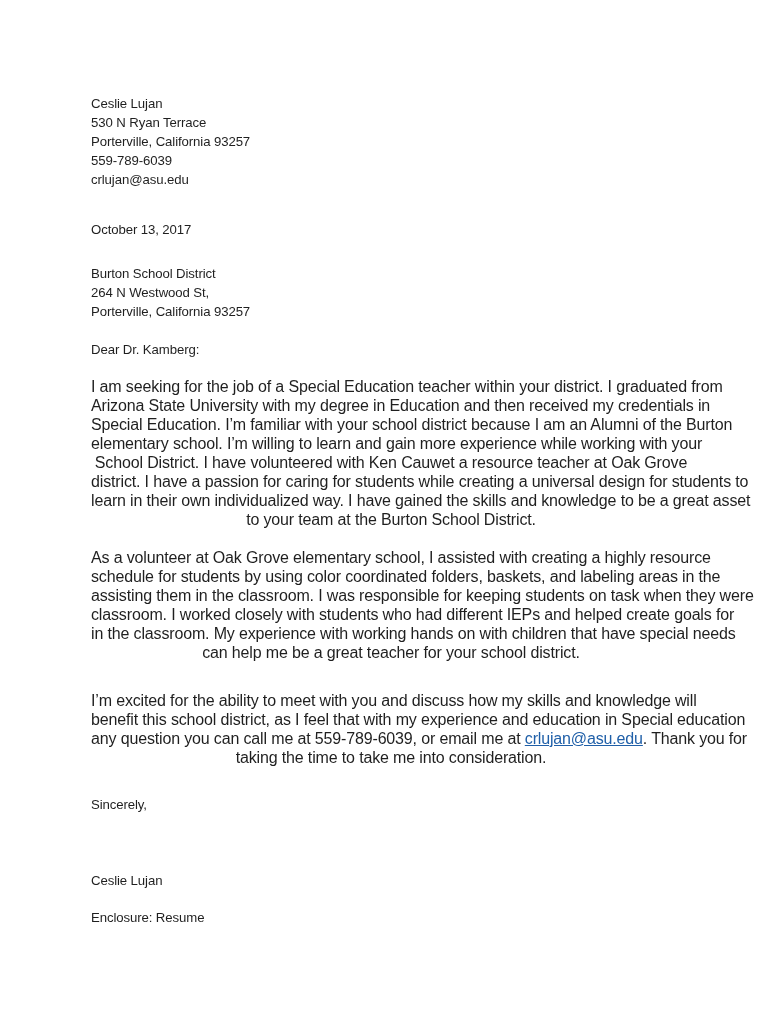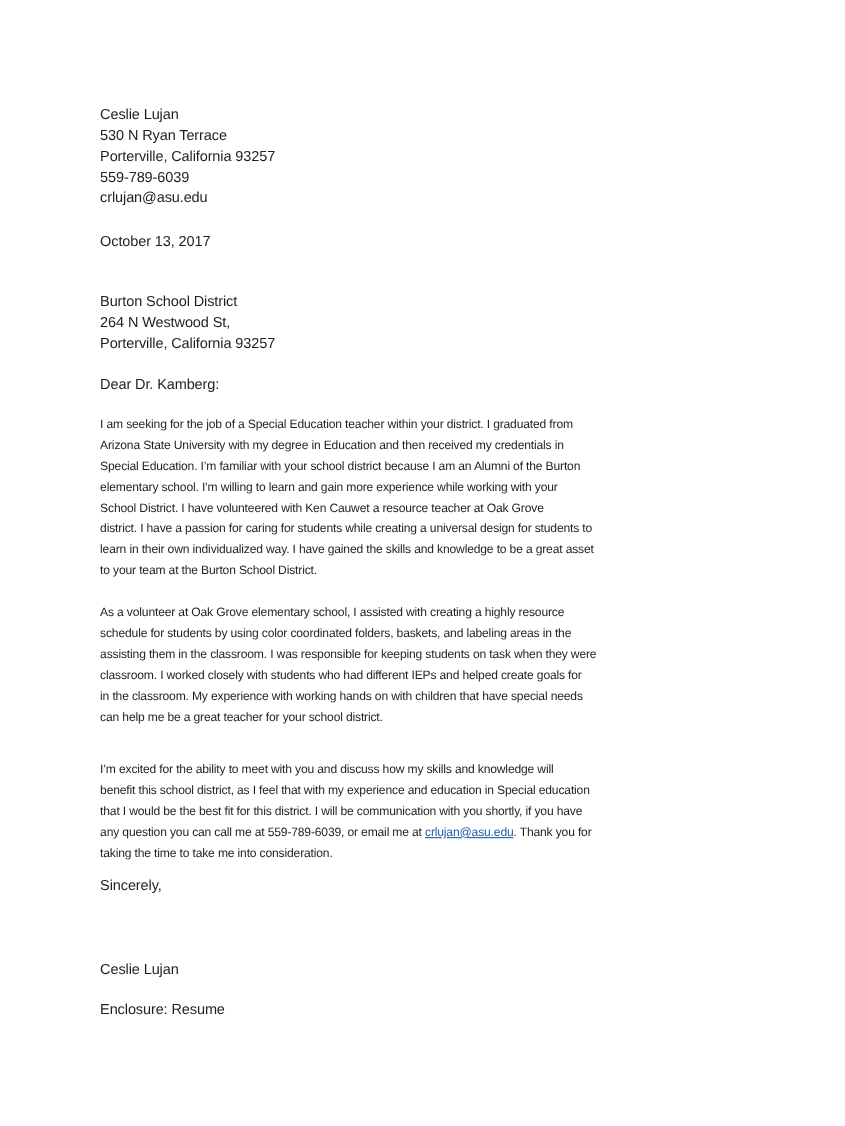"October 13, 2017" div.line { top: 210px -> 220px }
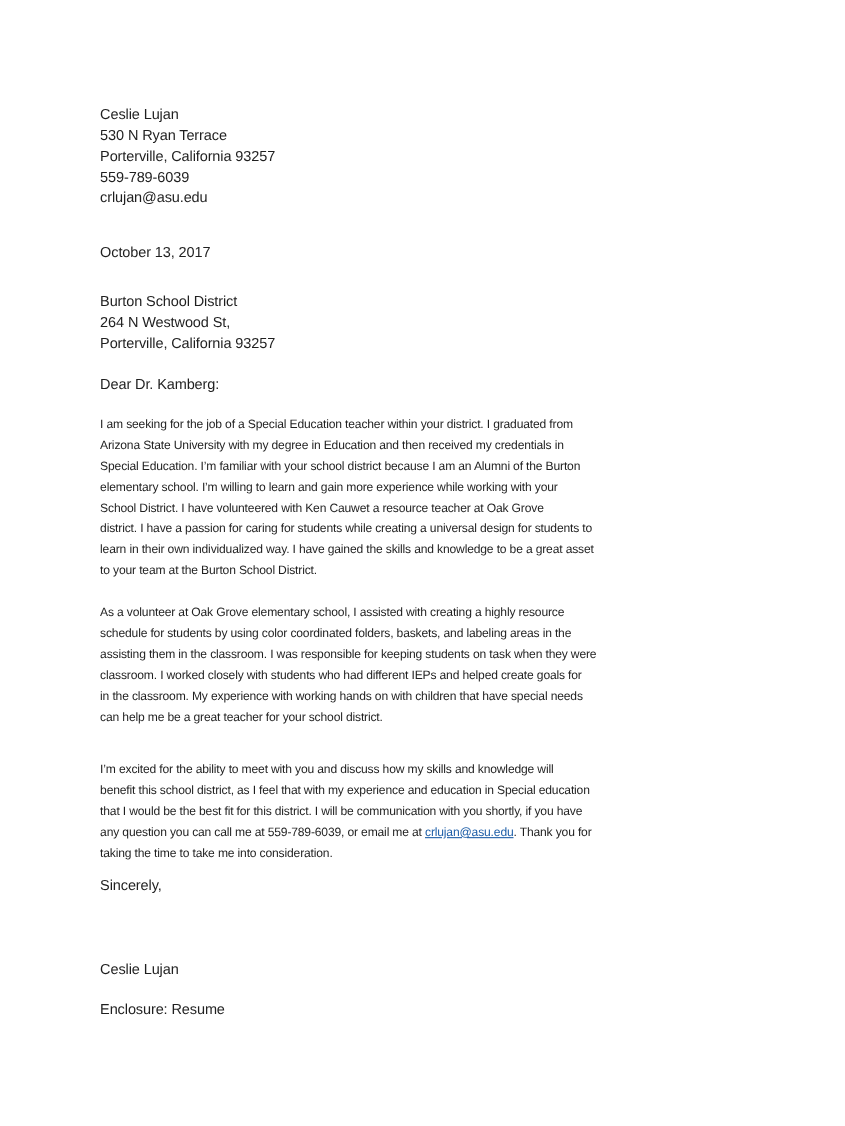"I am seeking for the" .para .pl { font-size: 11px -> 16px; text-align: none -> center }
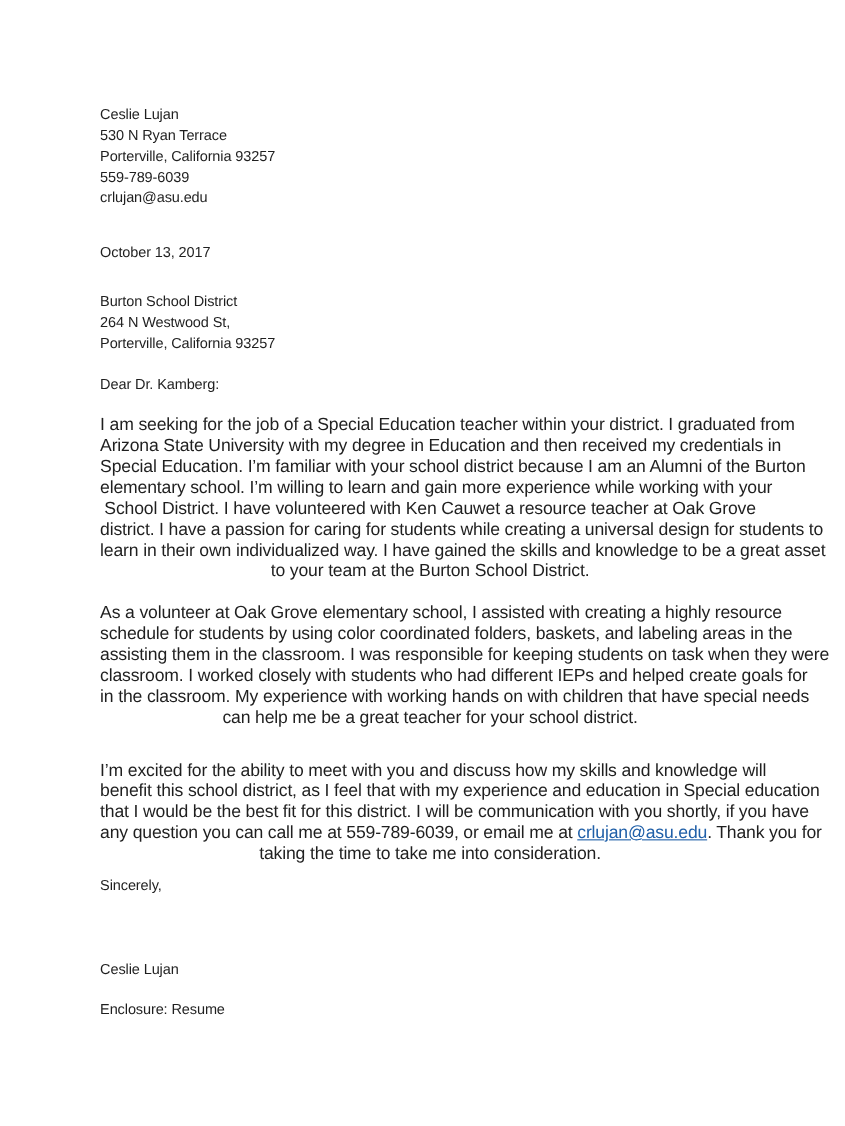"that I would be the" span.pl { html: <span>that I would be the best fit for this district. I will be communication with you shortly, if you have</span> -> none }
